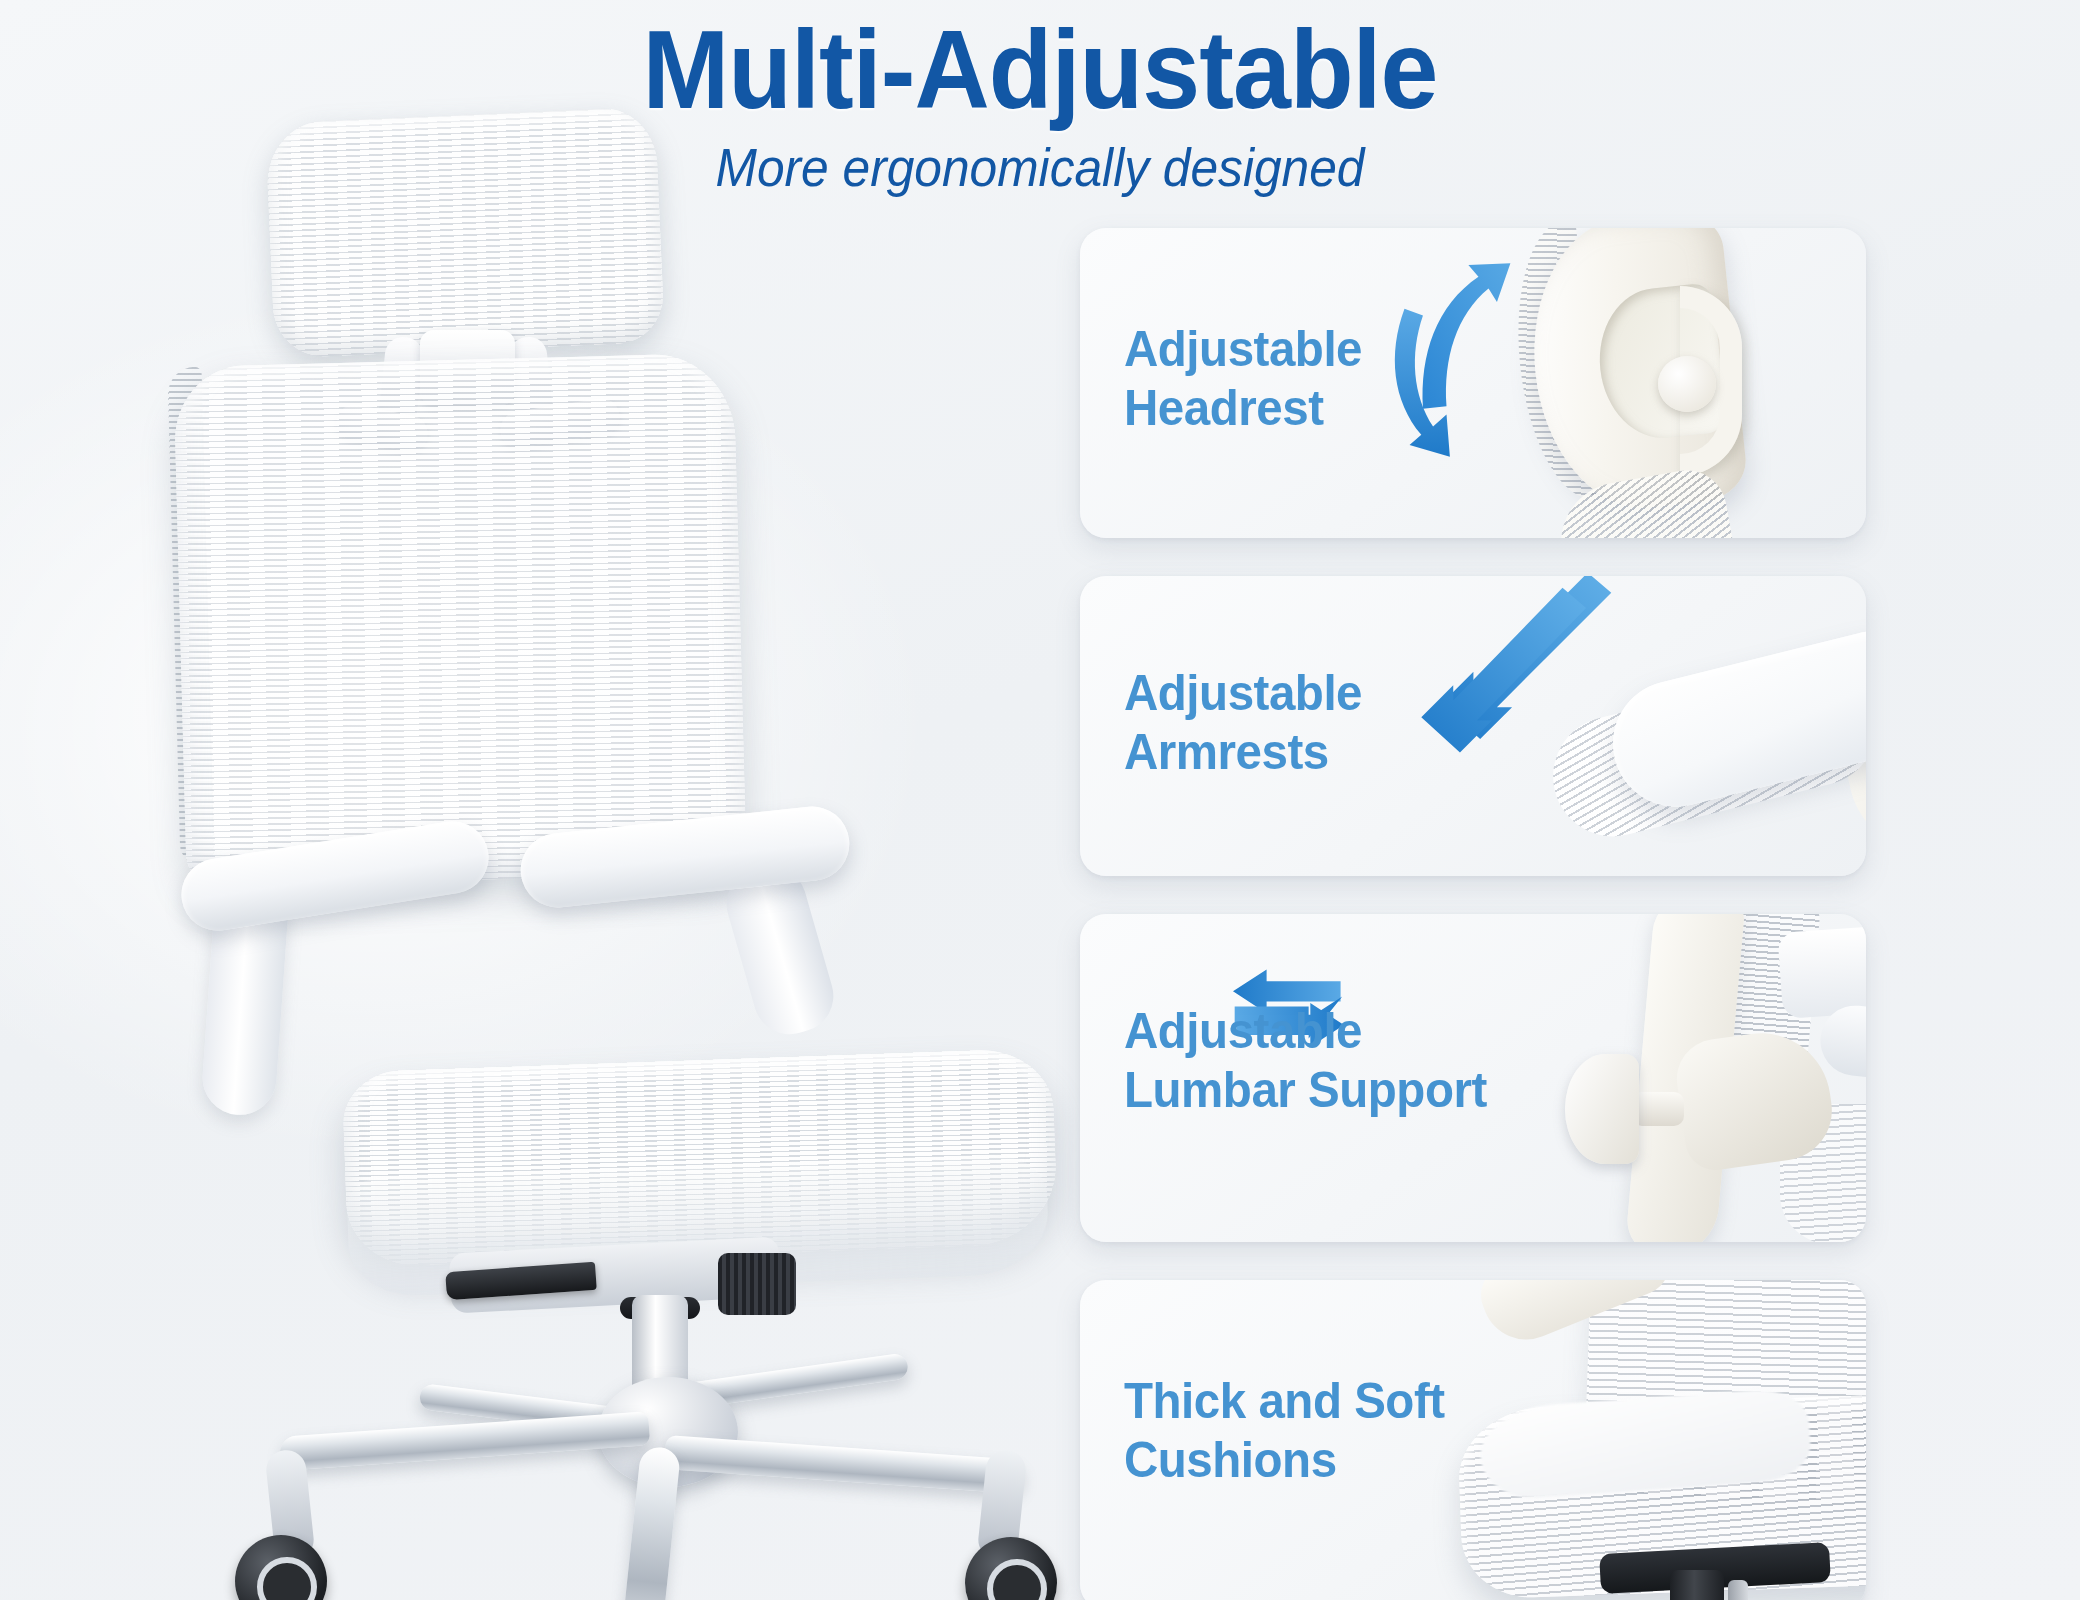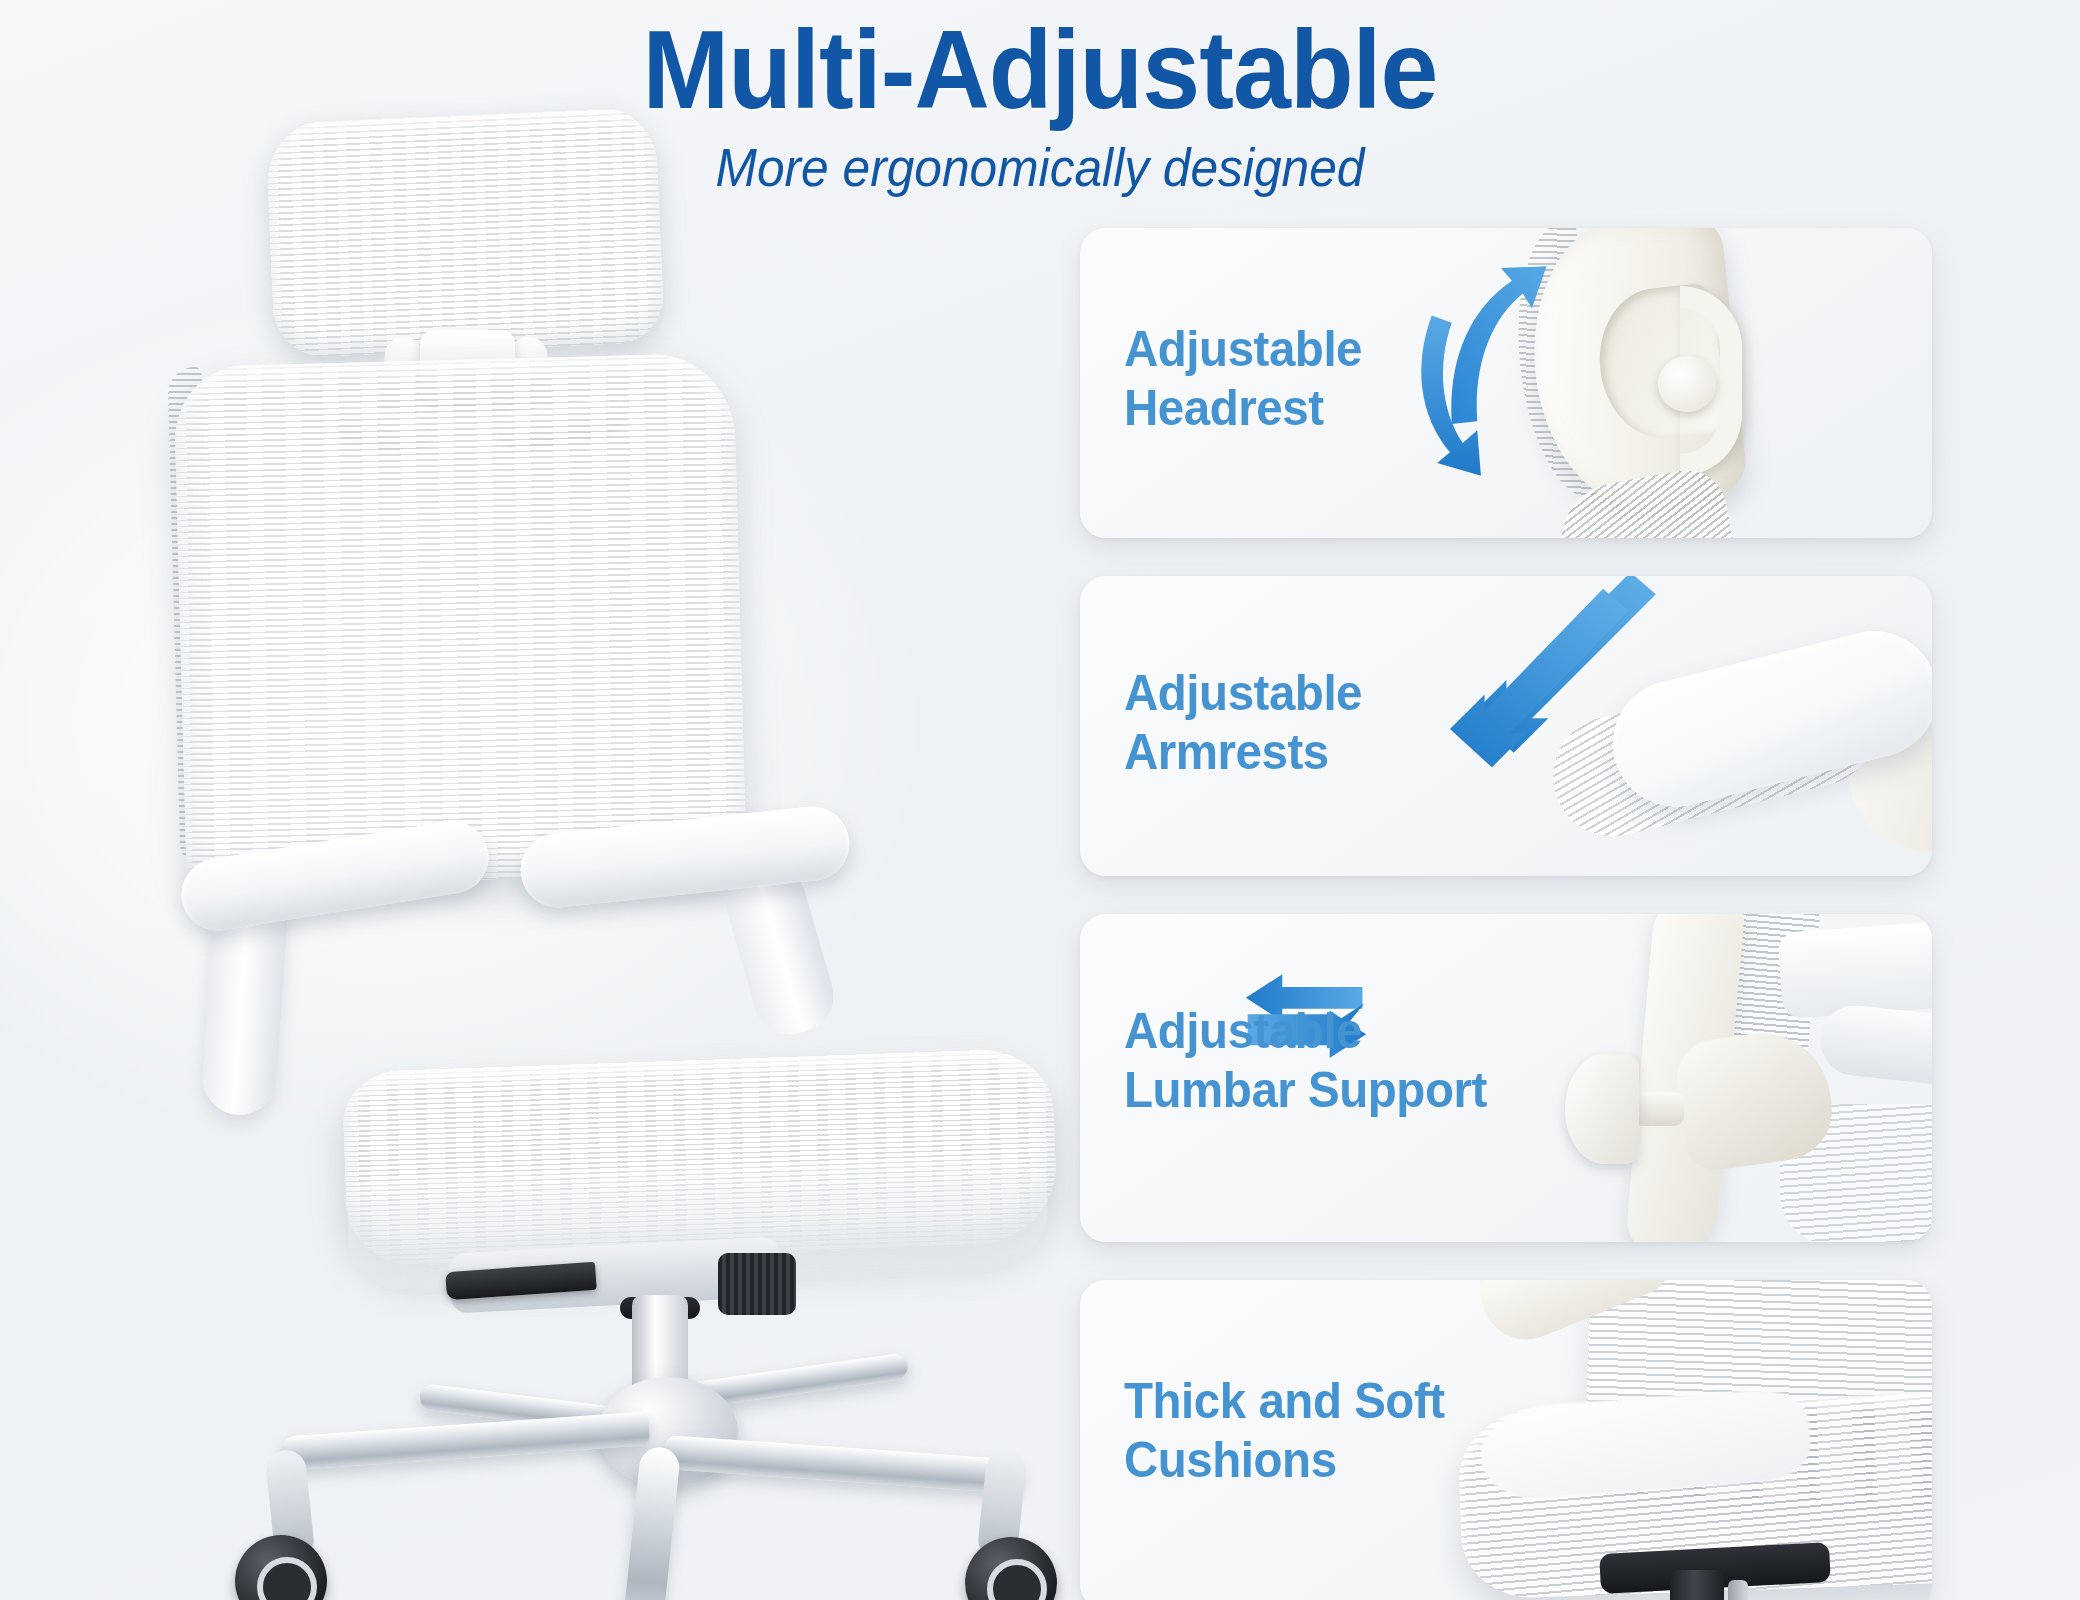"Adjustable" .card { width: 852px -> 786px }
